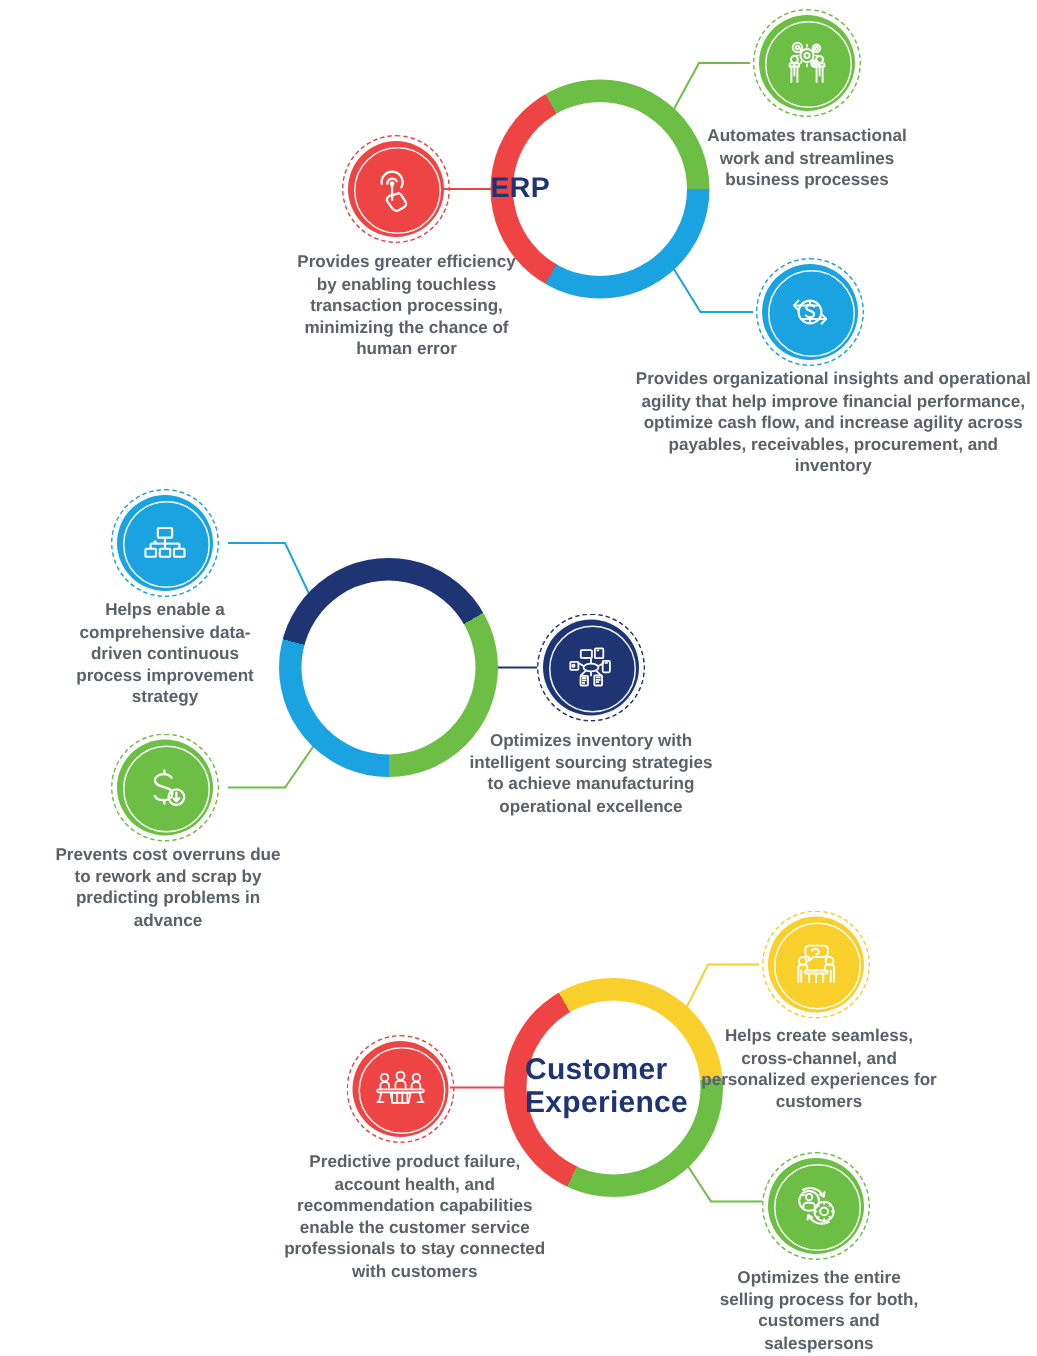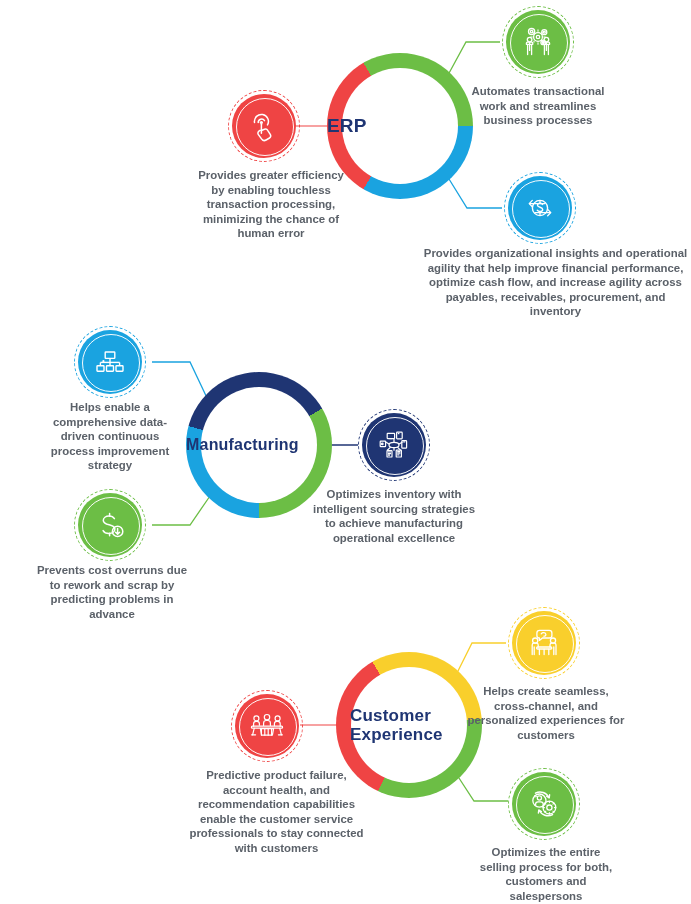"Manufacturing" div.label { html: <div>Manufacturing</div> -> none }
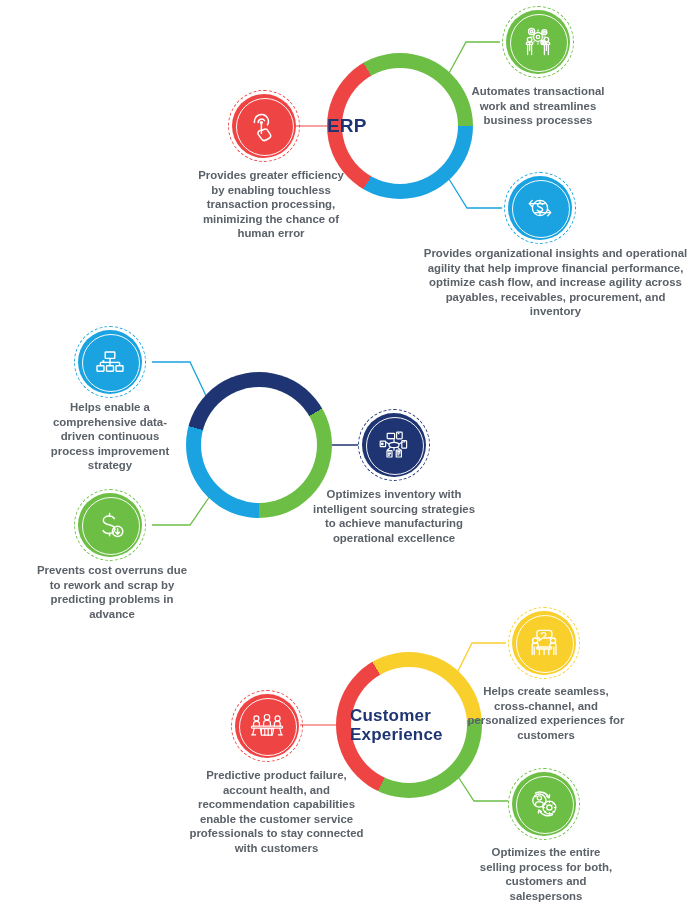"Customer Experience" div.label { font-size: 17px -> 20px }
